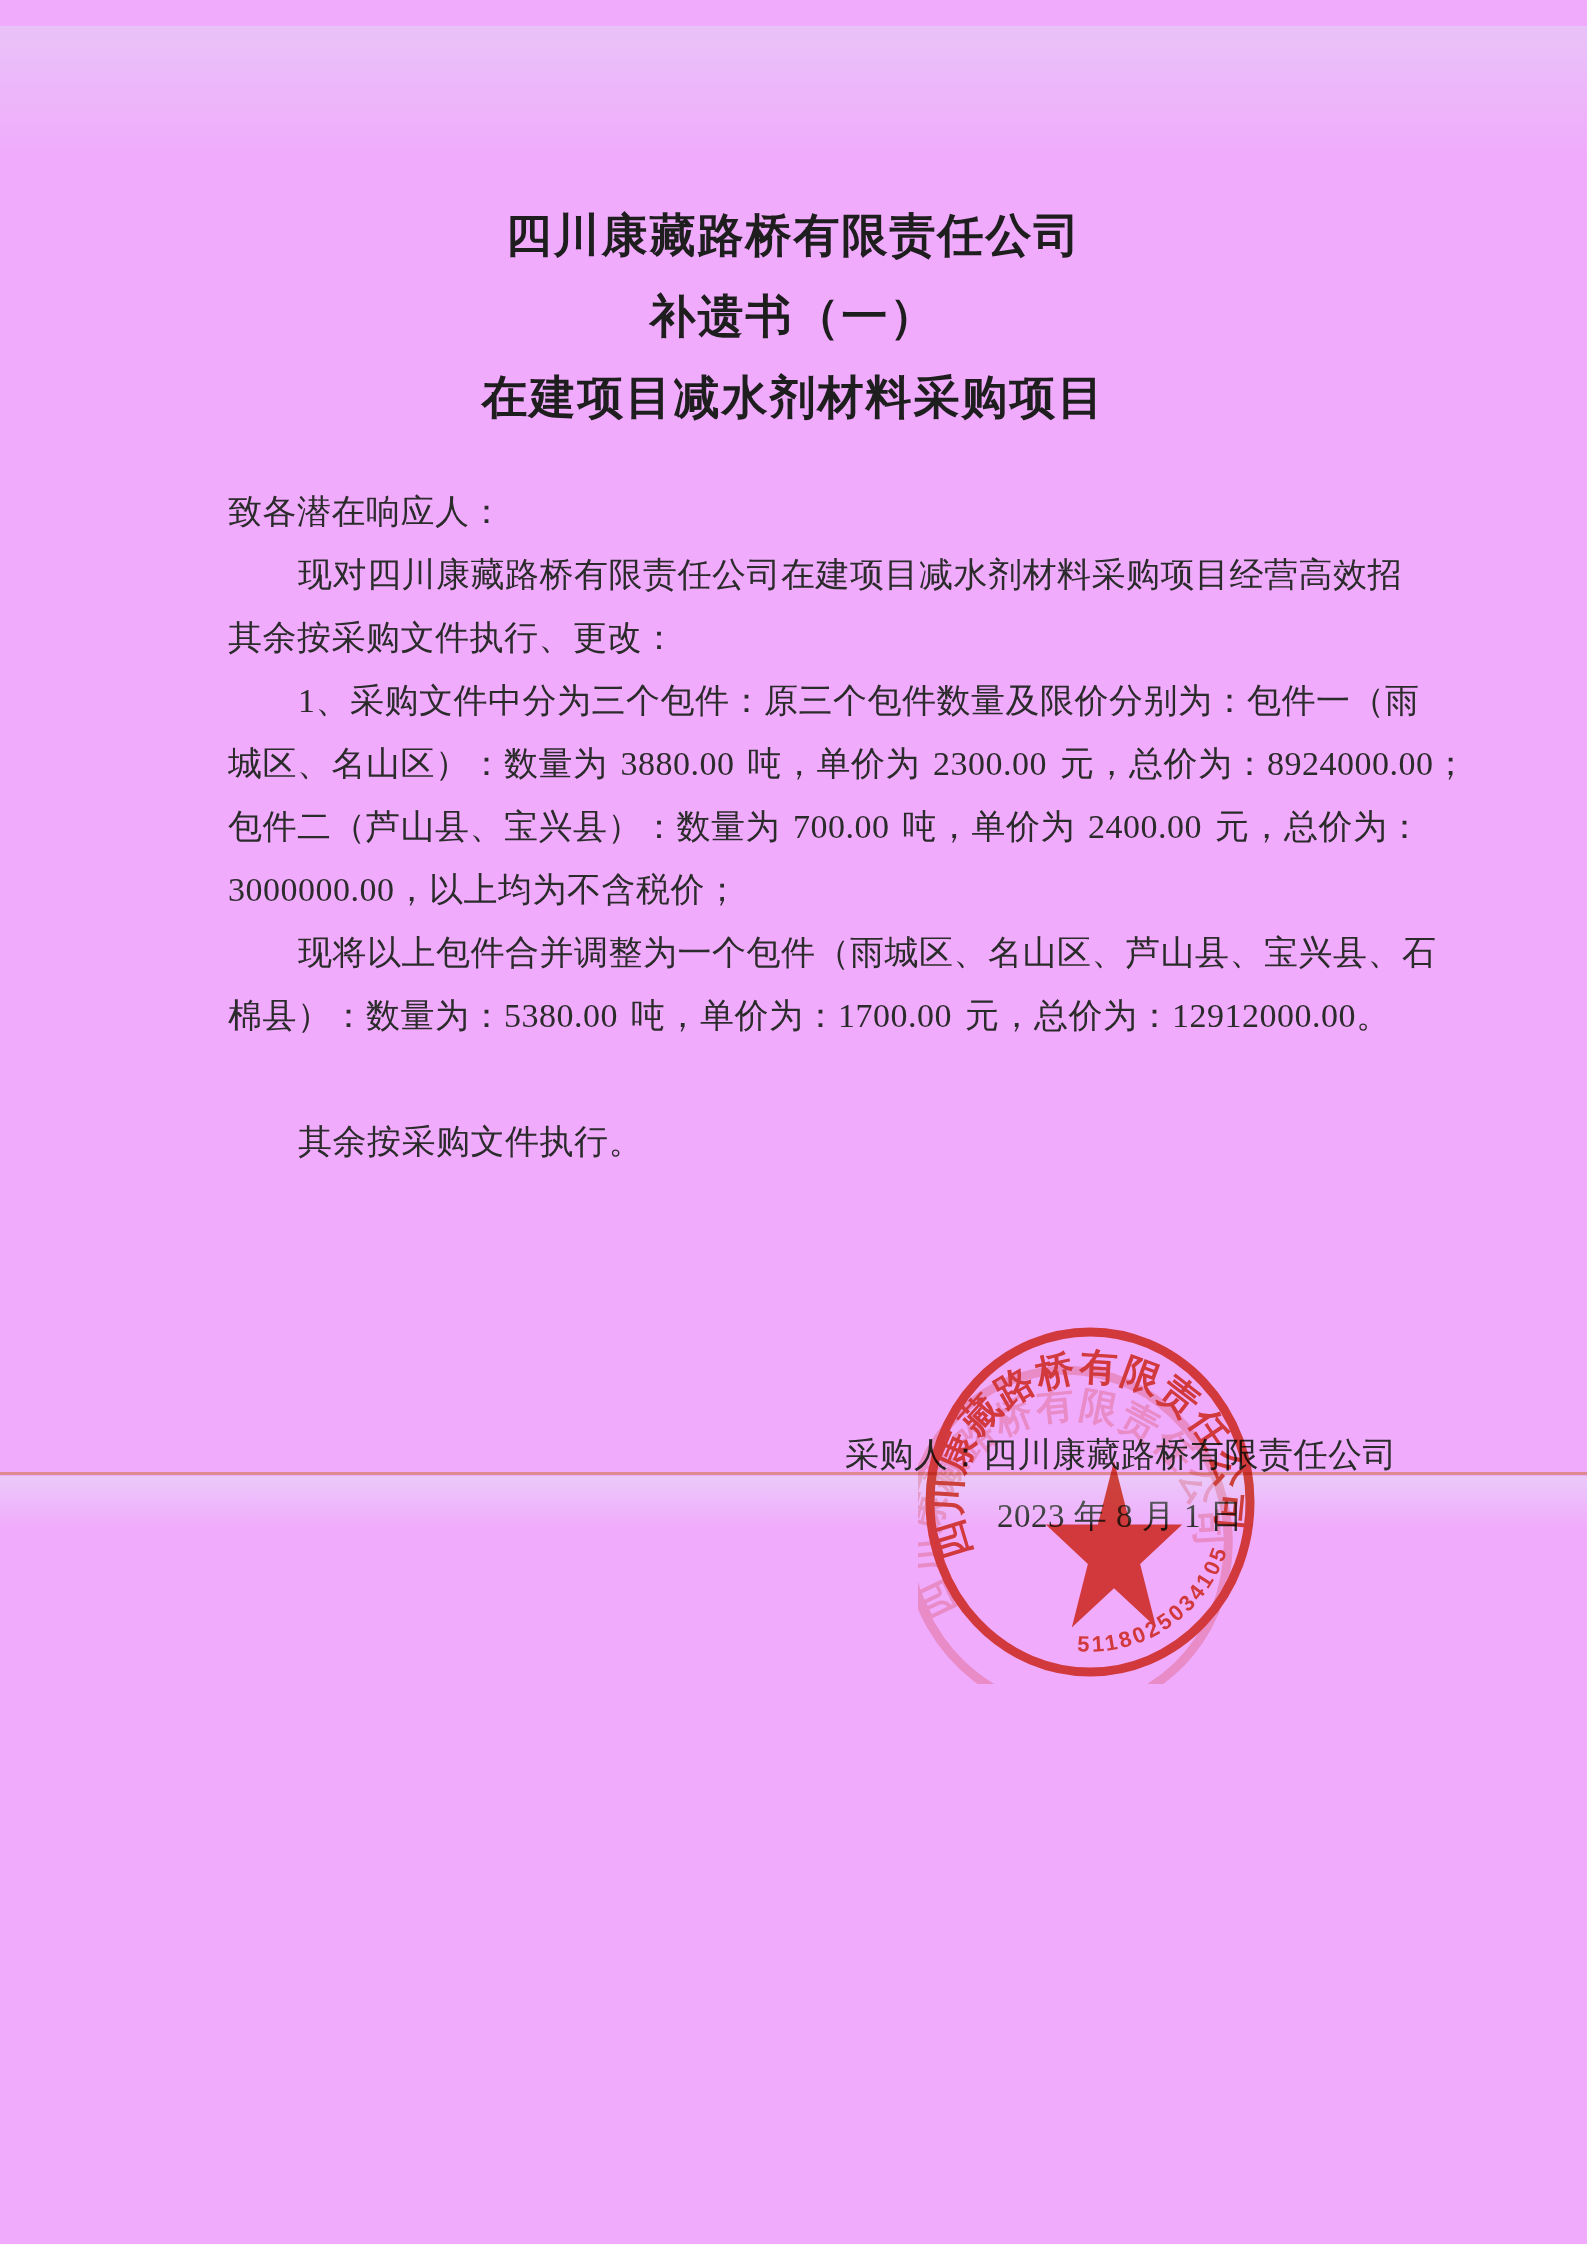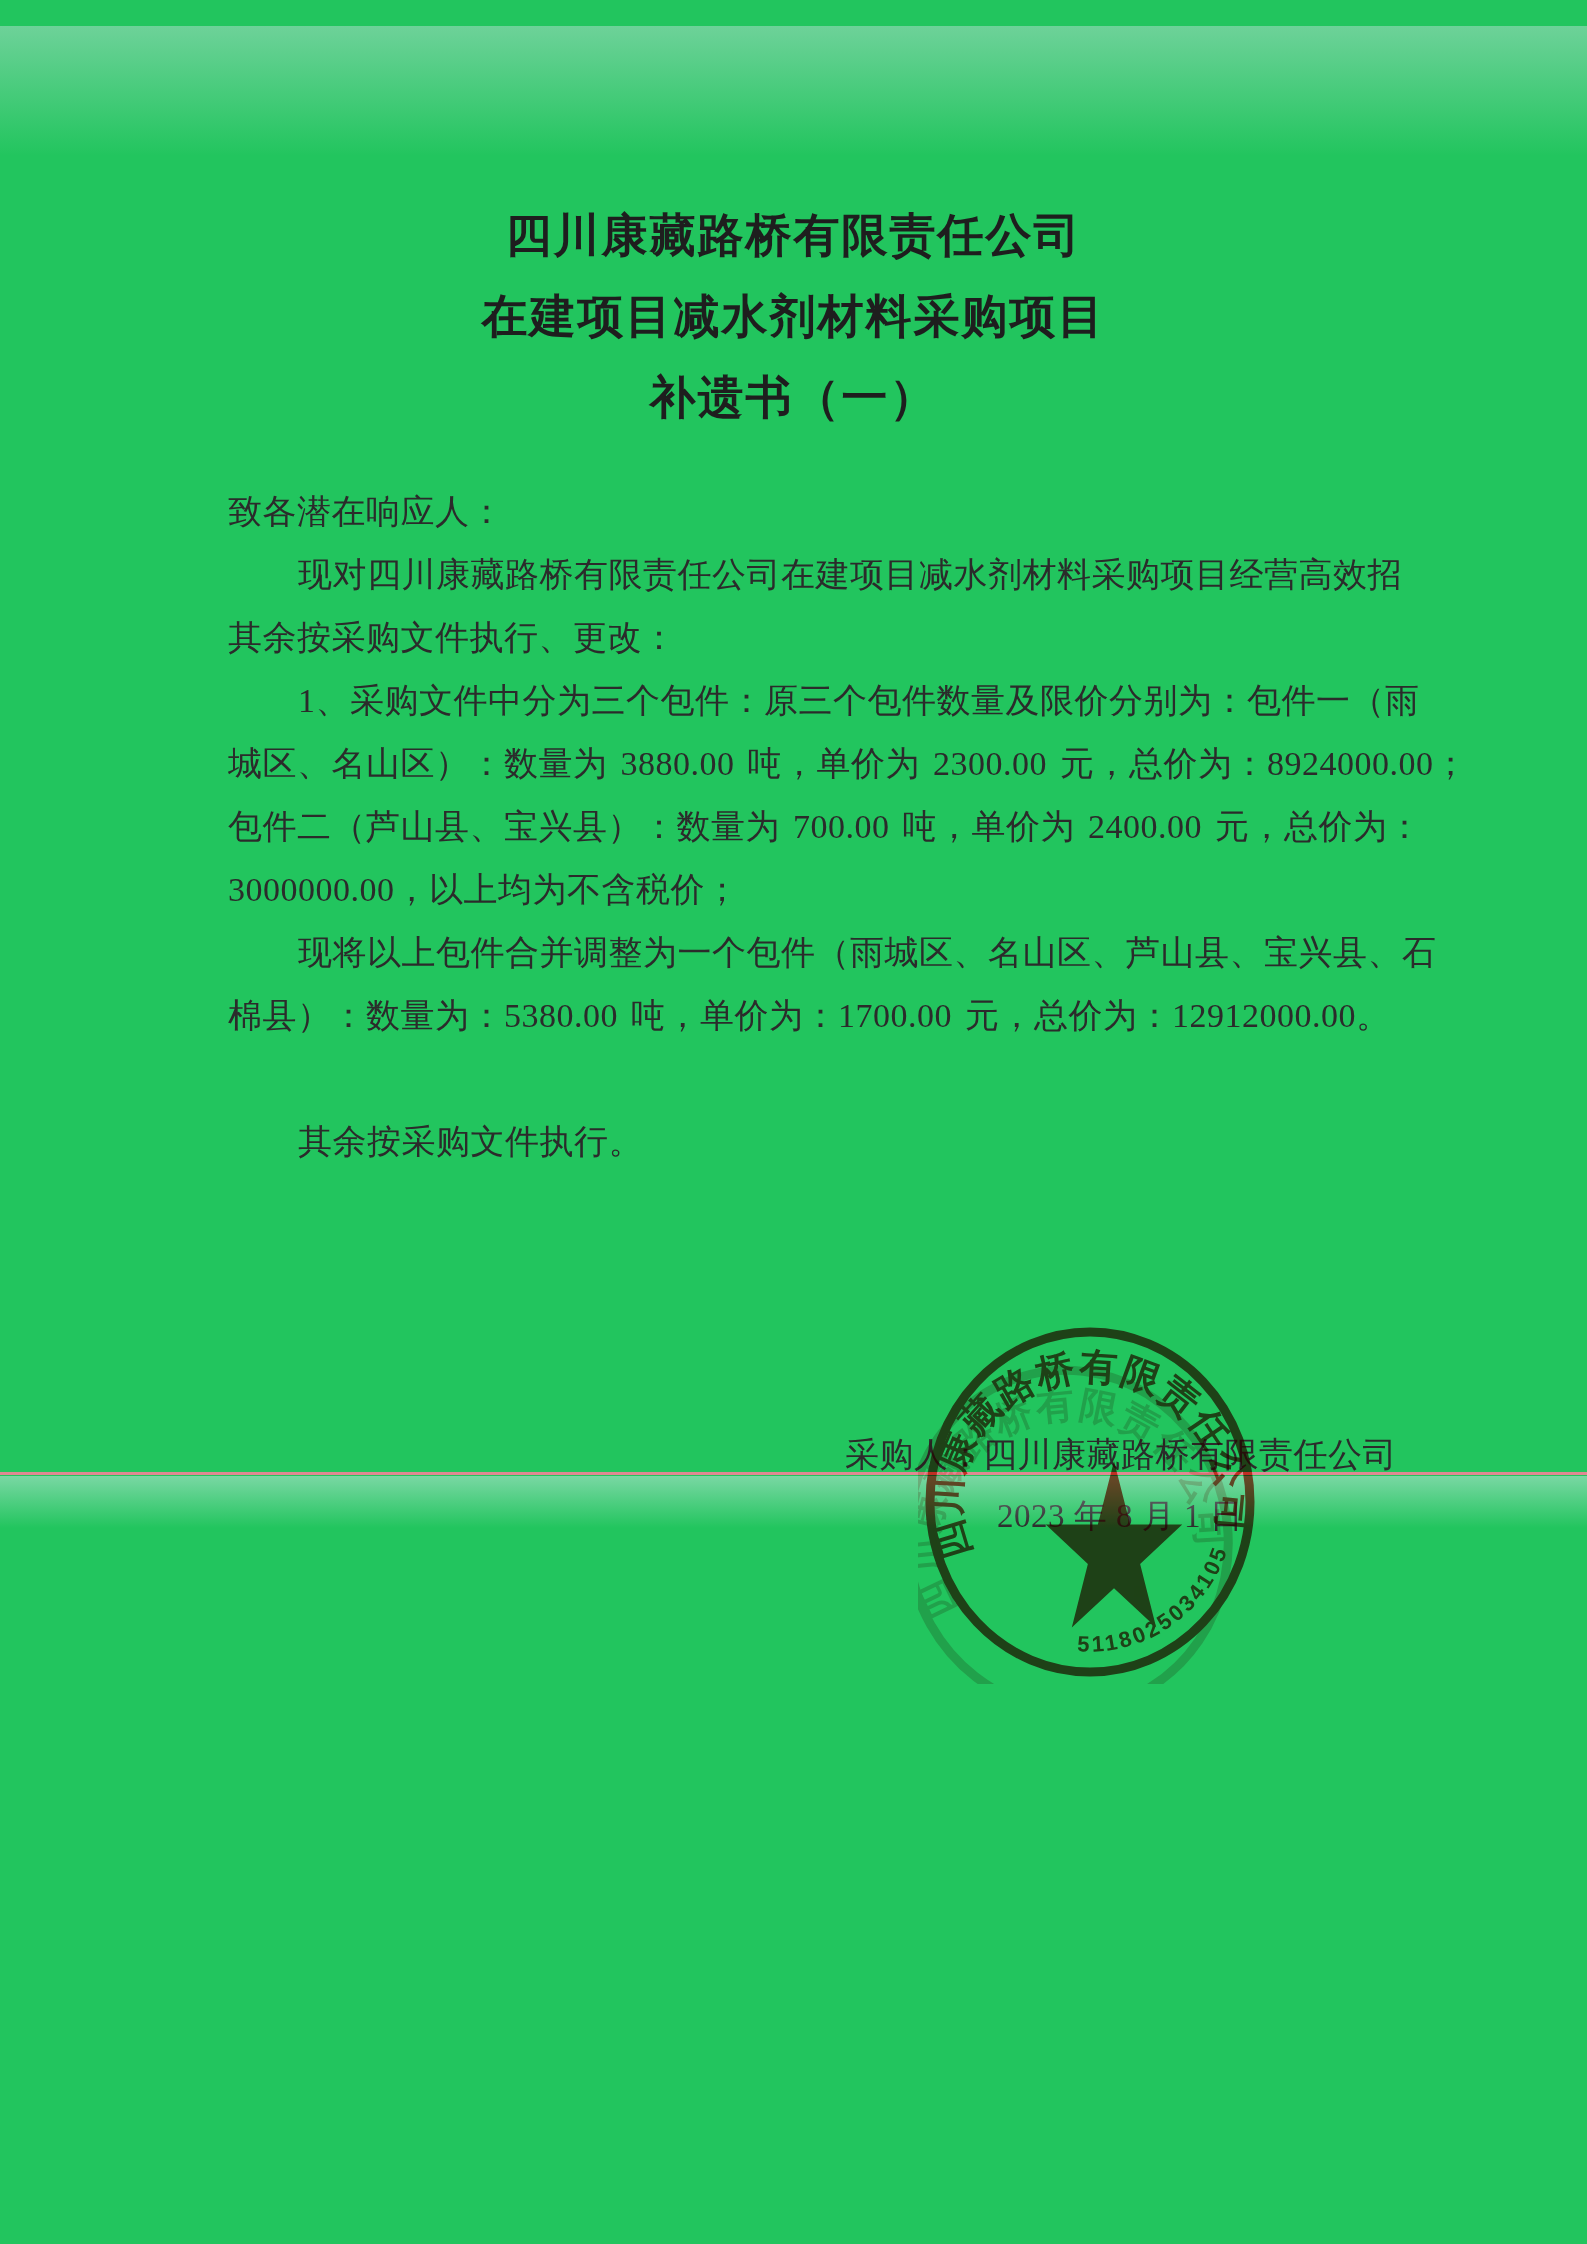"四川康藏路桥有限责任公司" .page { background: #22c55e -> #f0abfc }
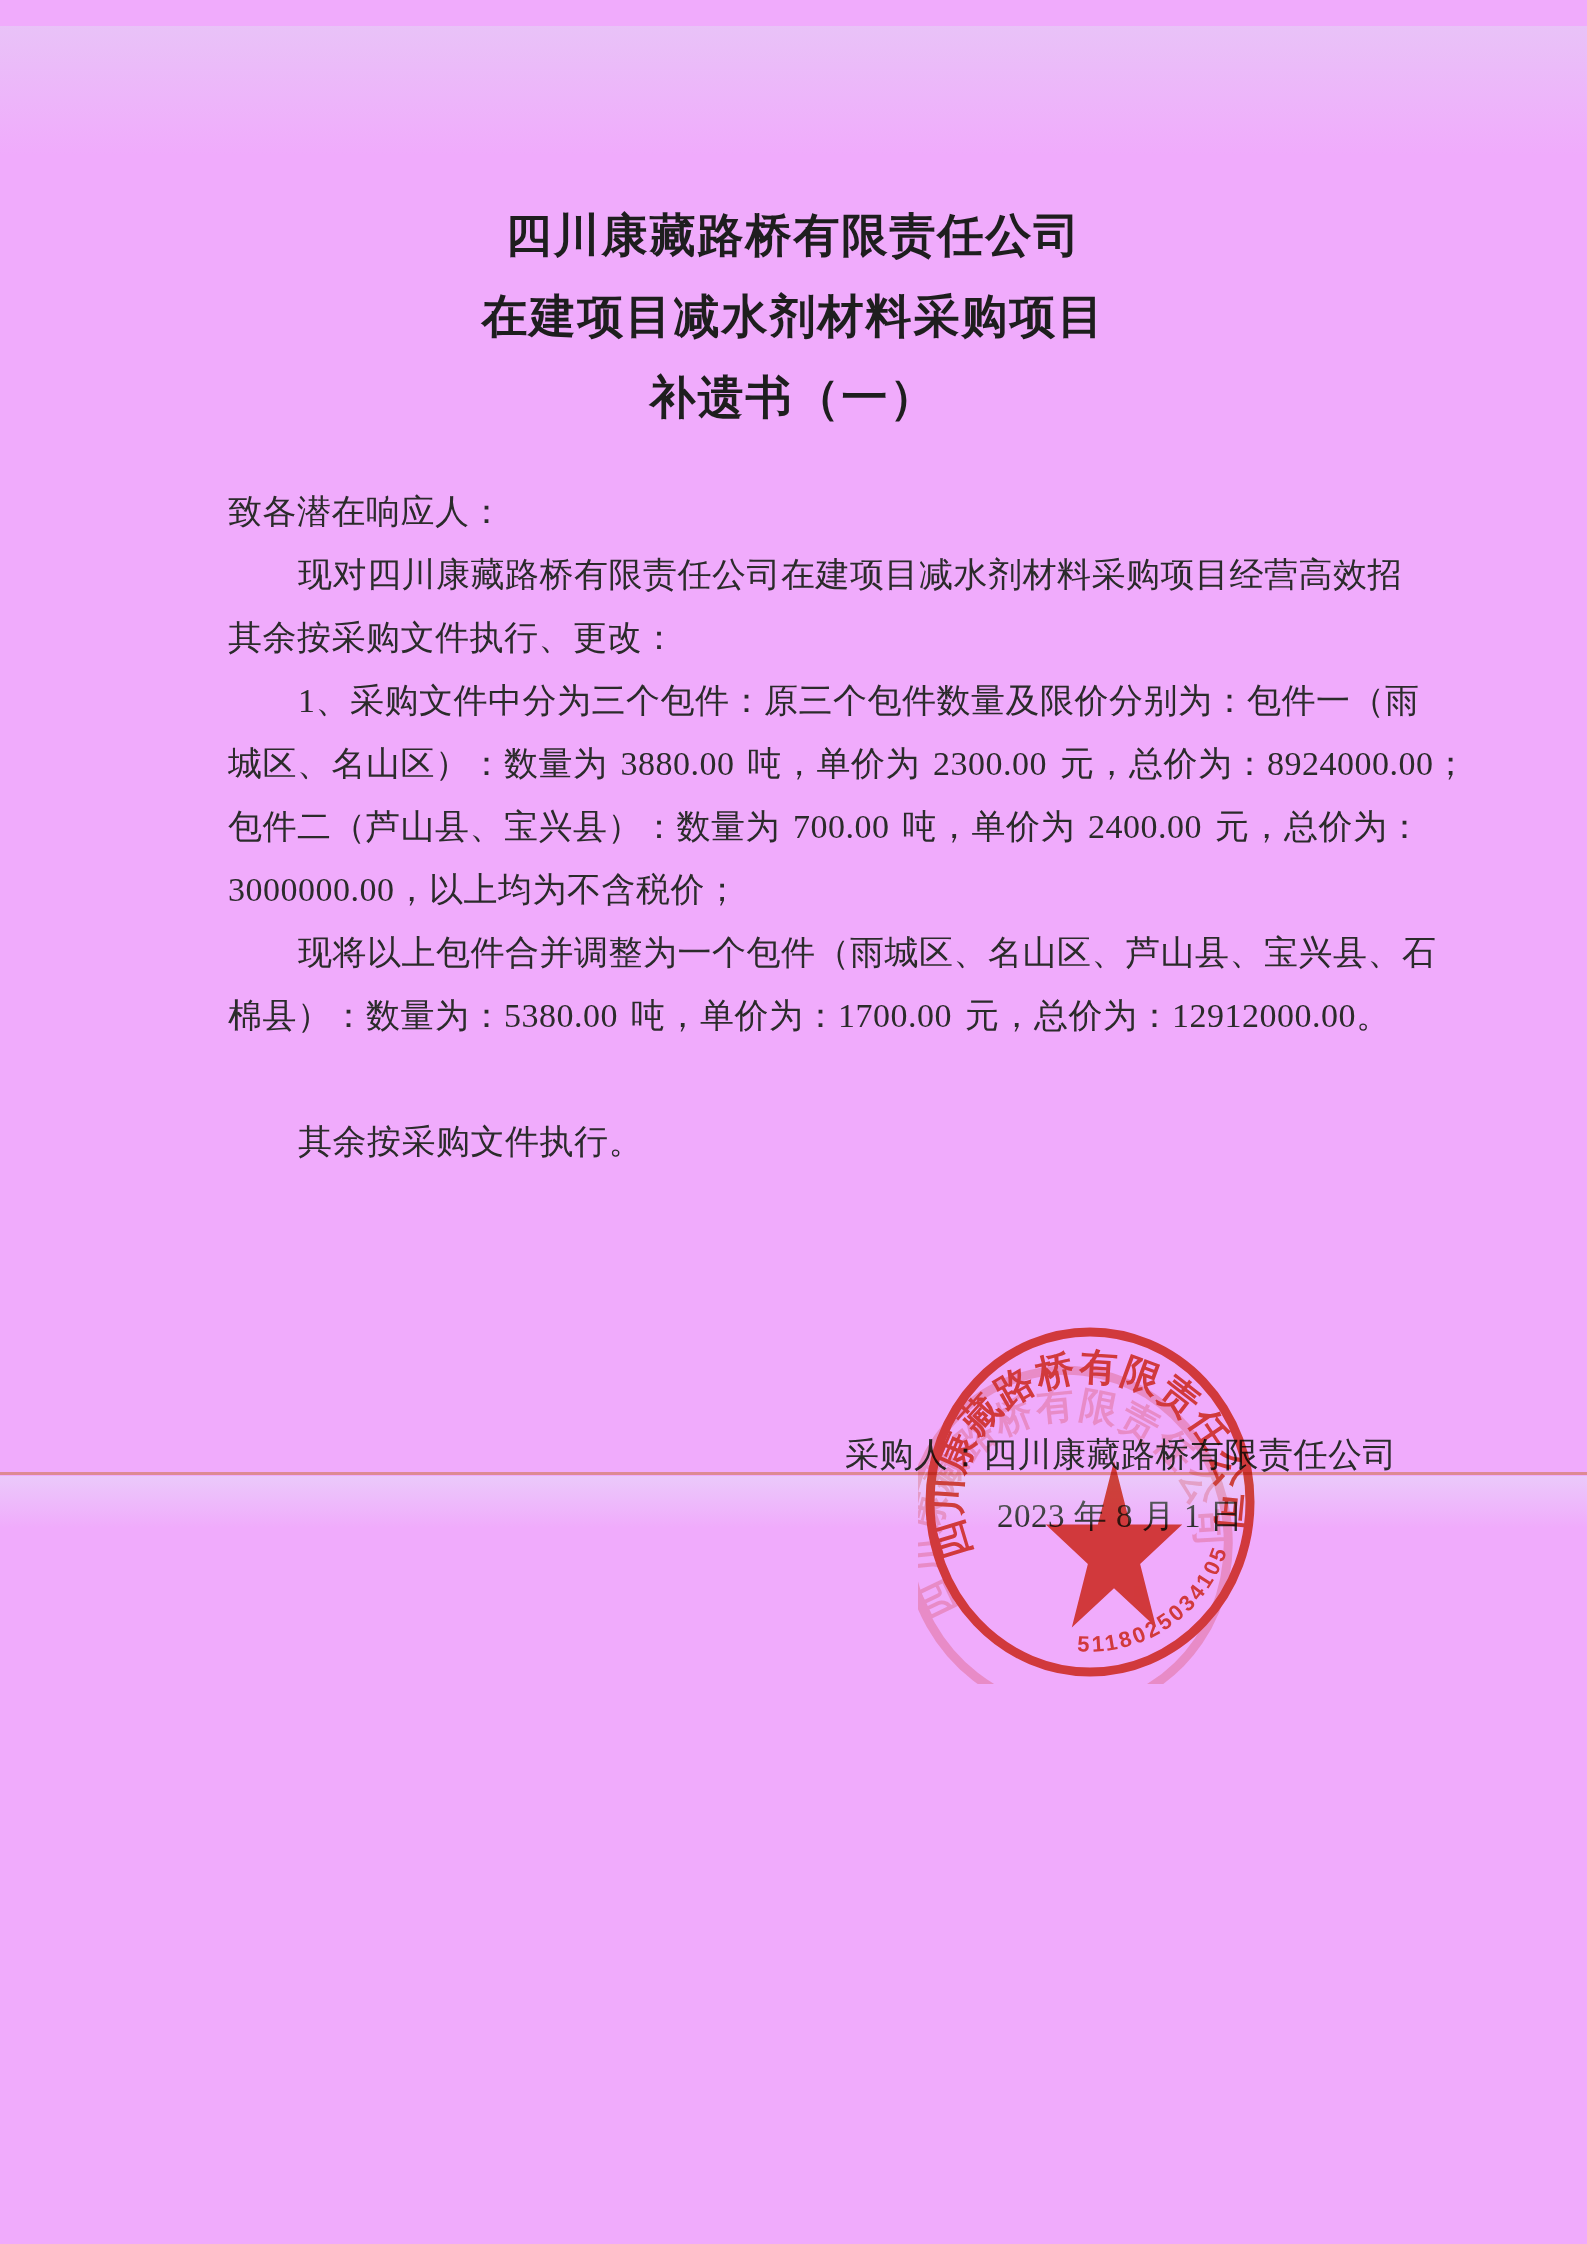"在建项目减水剂材料采购项目" div.title-line { order: before "补遗书（一）" -> after "补遗书（一）" }
